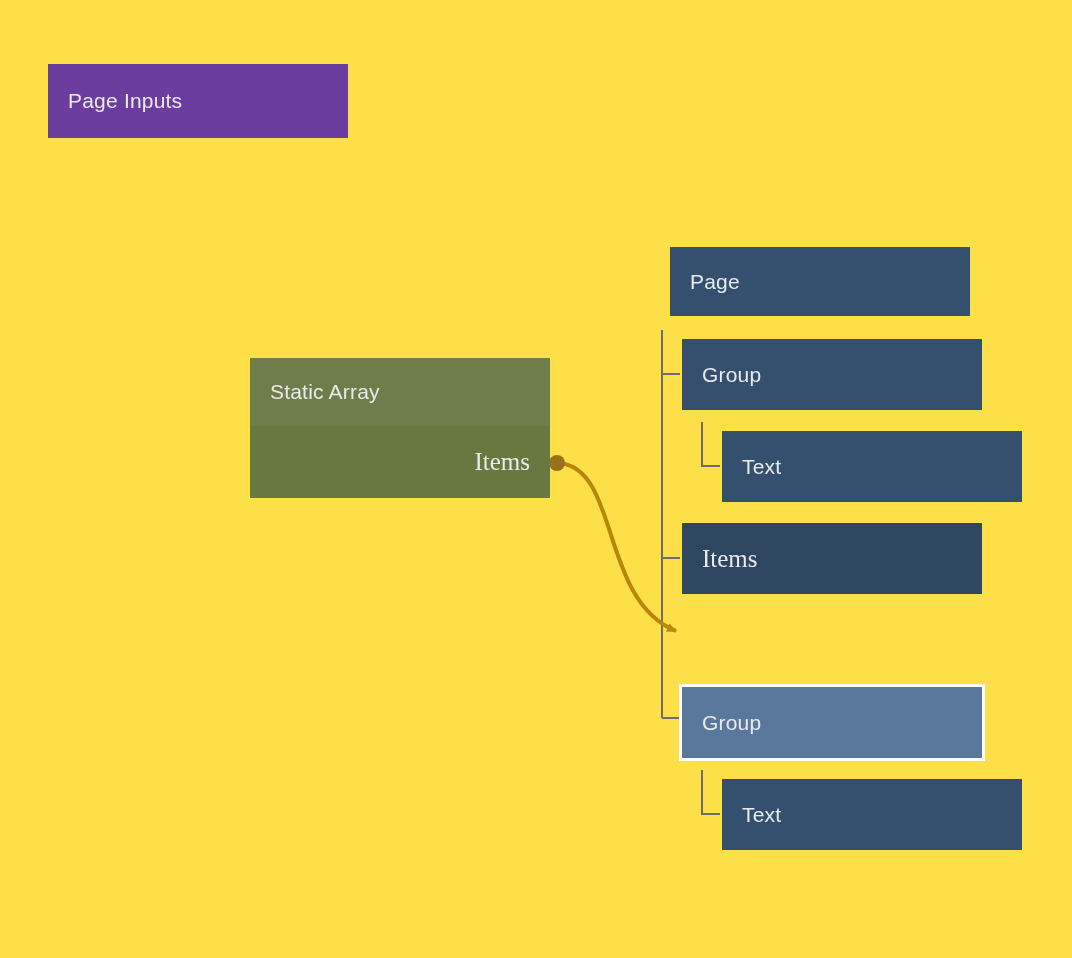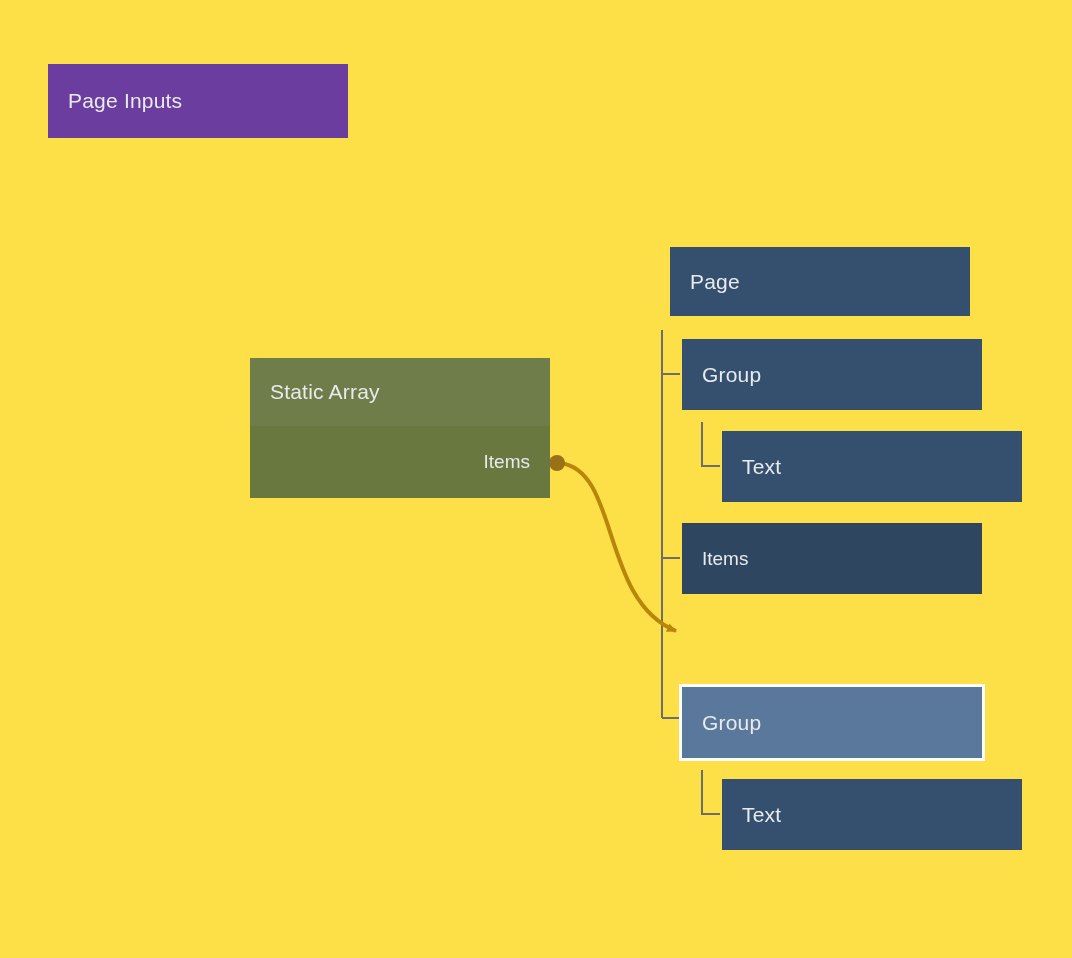"Items" .node-row { font-family: none -> Liberation Serif, serif; font-size: 19px -> 25px }
